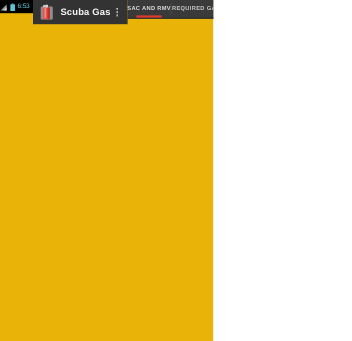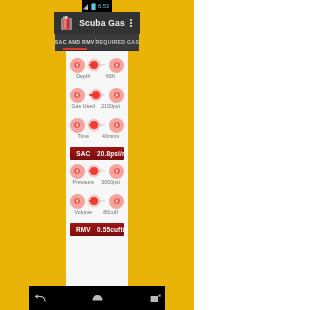"Scuba Gas" .device { align-items: center -> none; flex-direction: column -> row }
